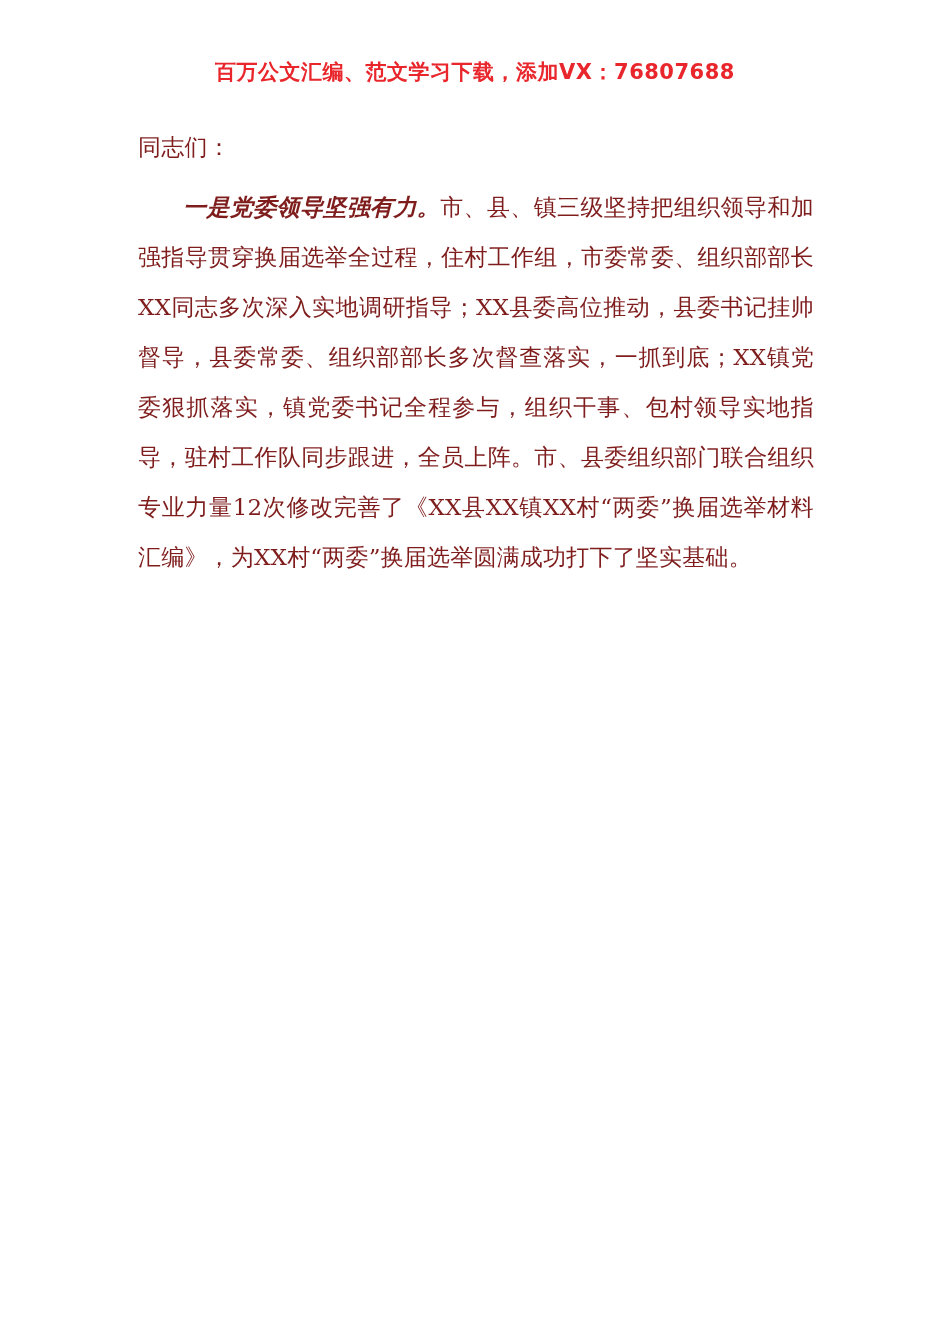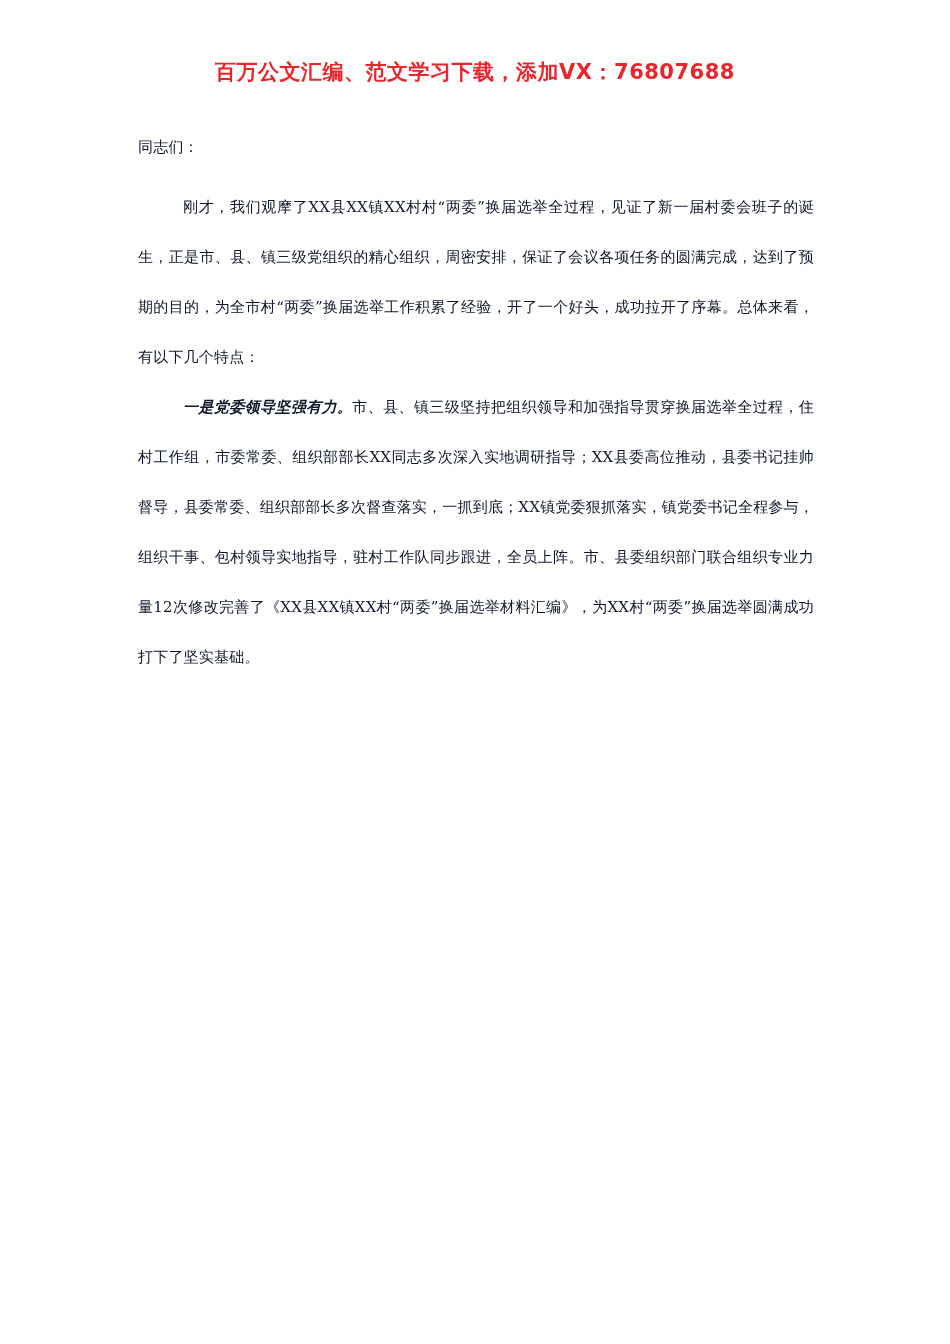"同志们：" p.para { color: #0f172a -> #7f1d1d; font-size: 15px -> 23px }
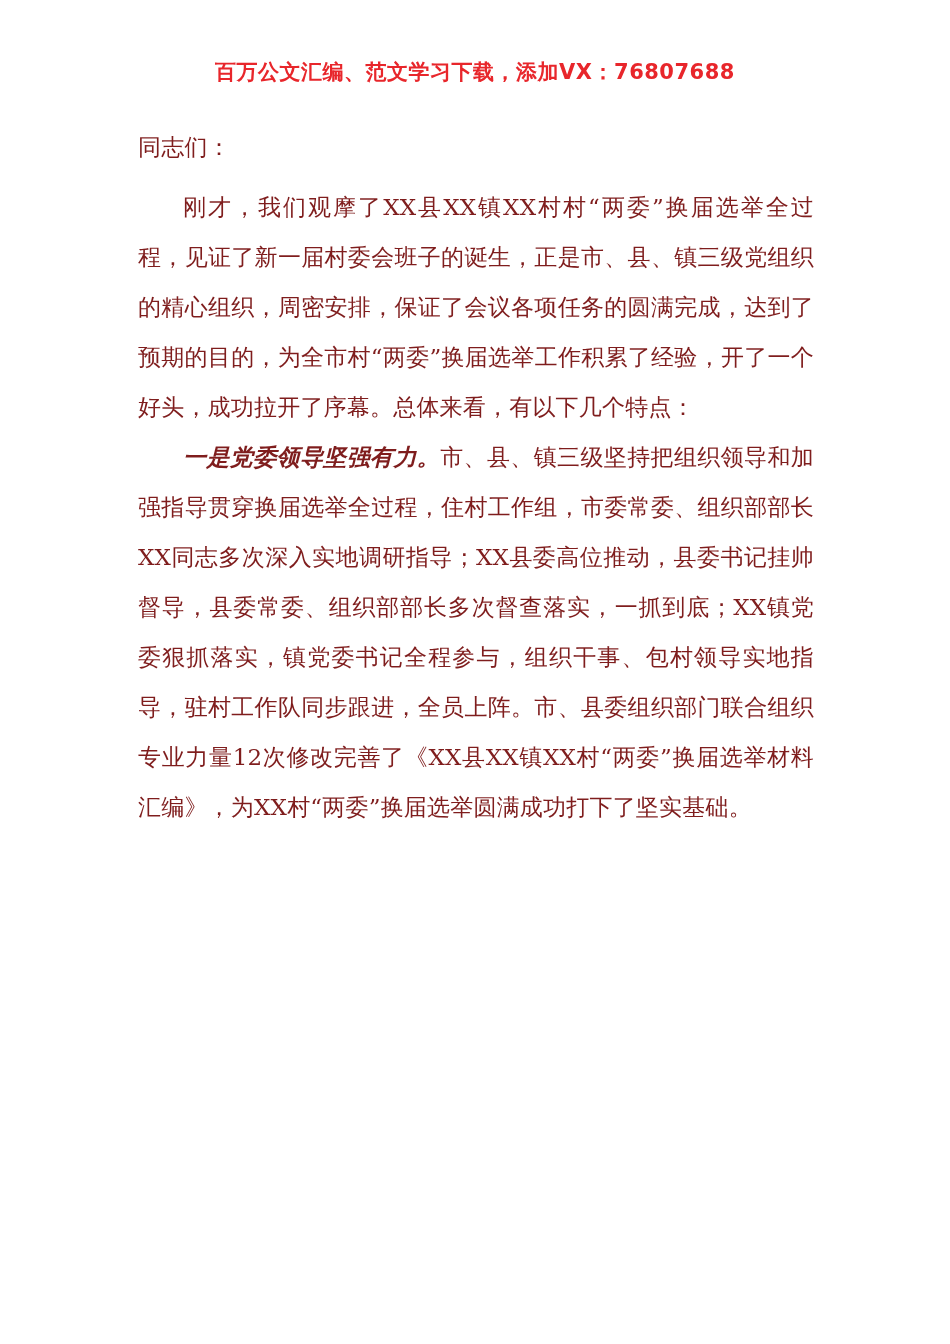"刚才，我们观摩了XX县XX镇XX村村“两委”换届选举全过程，见证了新一届村委会班" p.para { html: <p> <span></span><span>刚才，我们观摩了XX县XX镇XX村村“两委”换届选举全过程，见证了新一届村委会班子的诞生，正是市、县、镇三级党组织的精心组织，周密安排，保证了会议各项任务的圆满完成，达到了预期的目的，为全市村“两委”换届选举工作积累了经验，开了一个好头，成功拉开了序幕。总体来看，有以下几个特点：</span> </p> -> none }
